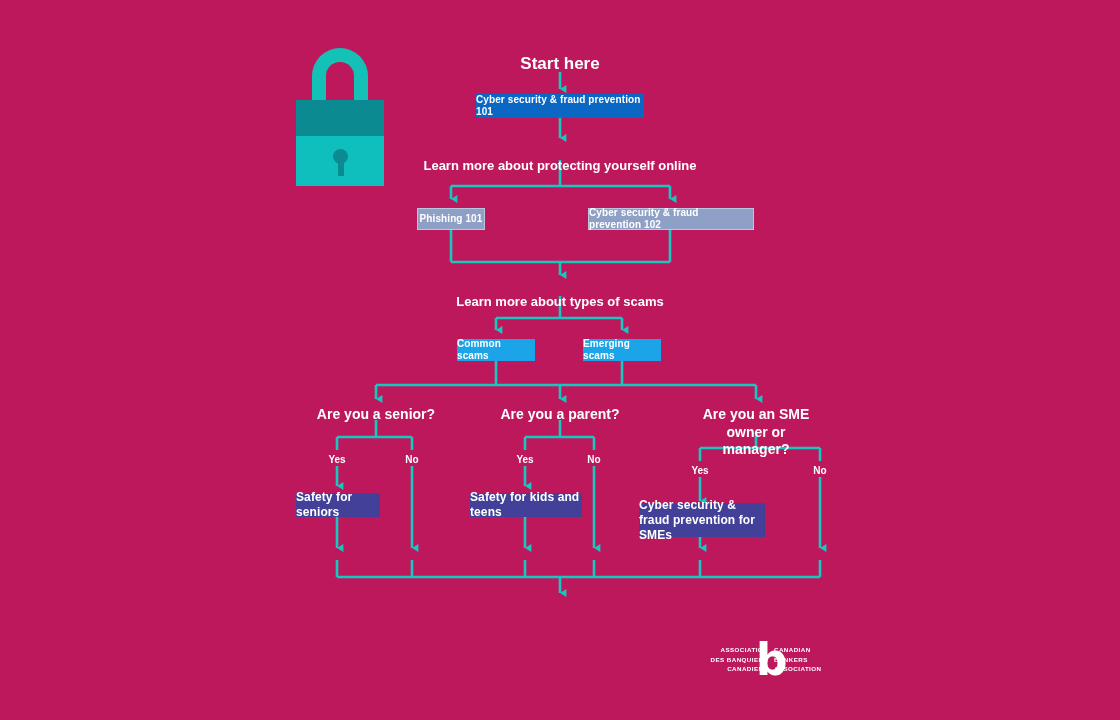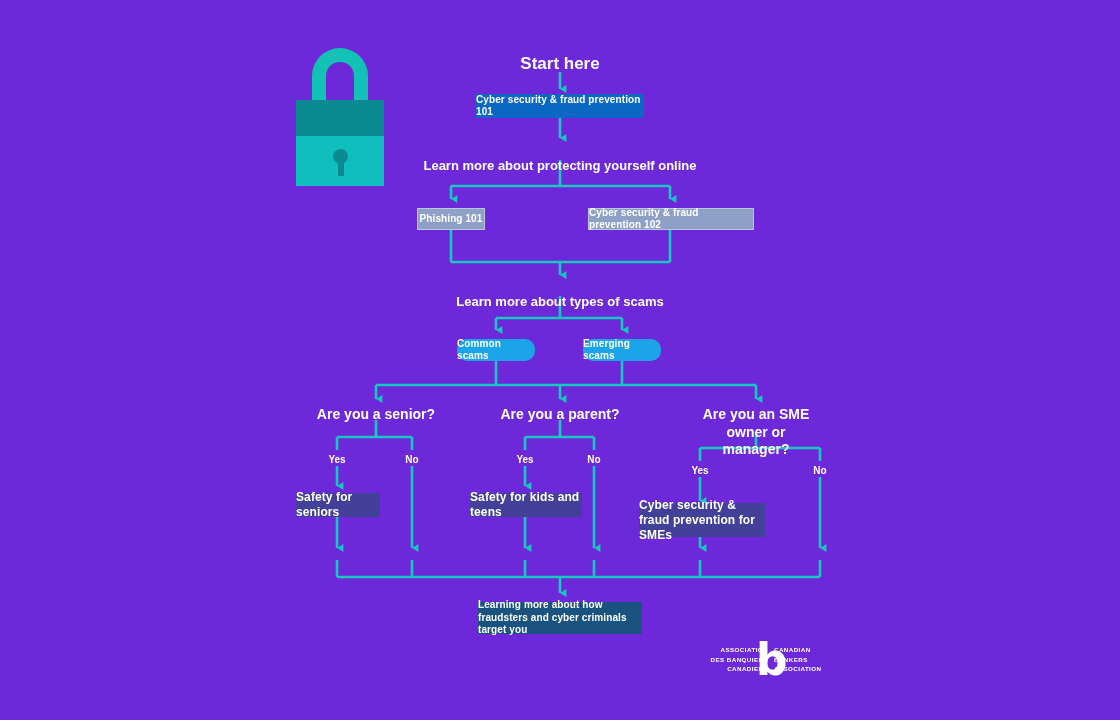"Start here" #canvas { background: #6d28d9 -> #be185d }
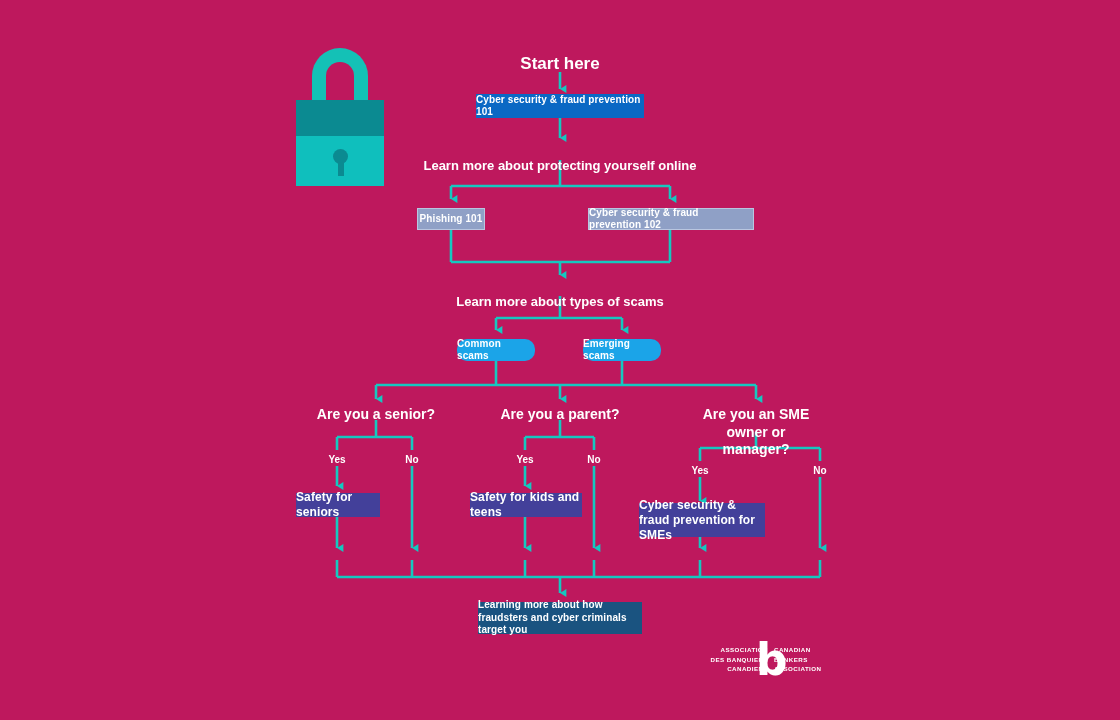"Common scams" .n-cyan { border-radius: 10px -> none }
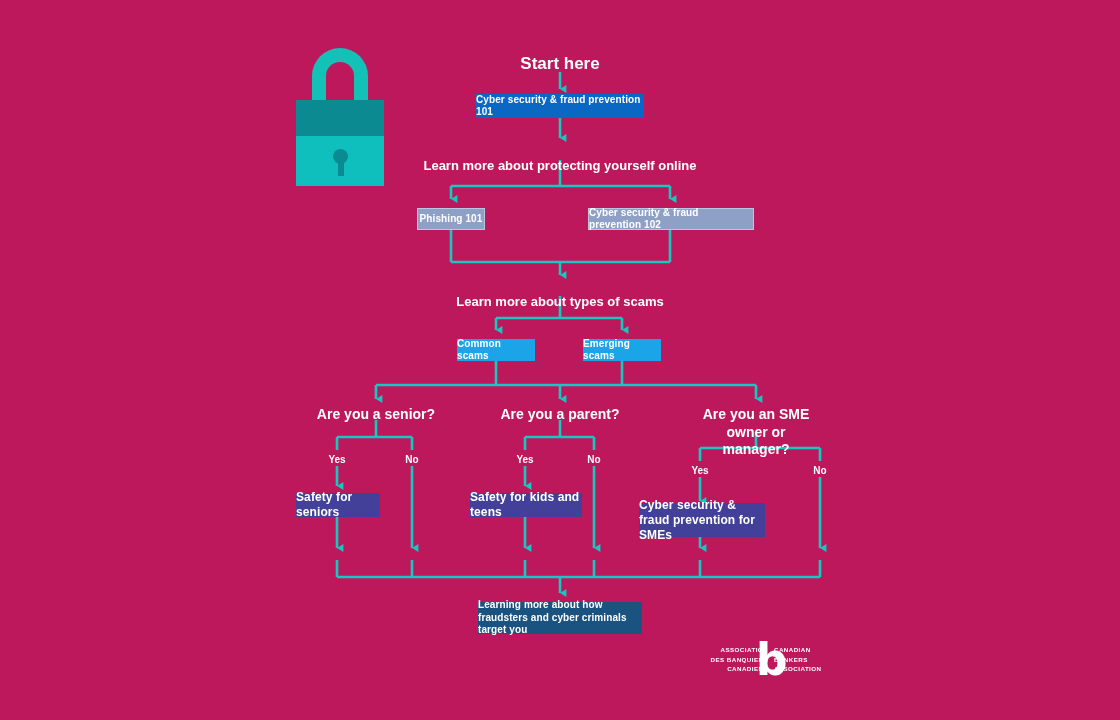"Learning more about how fraudsters" div.node { html: <div>Learning more about how fraudsters and cyber criminals target you</div> -> none }
